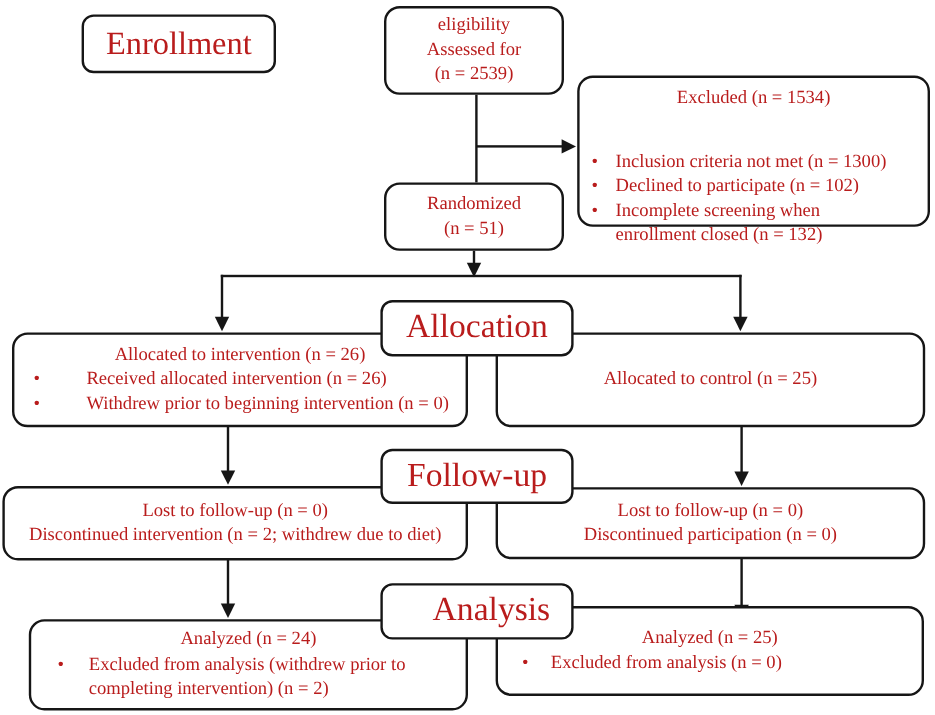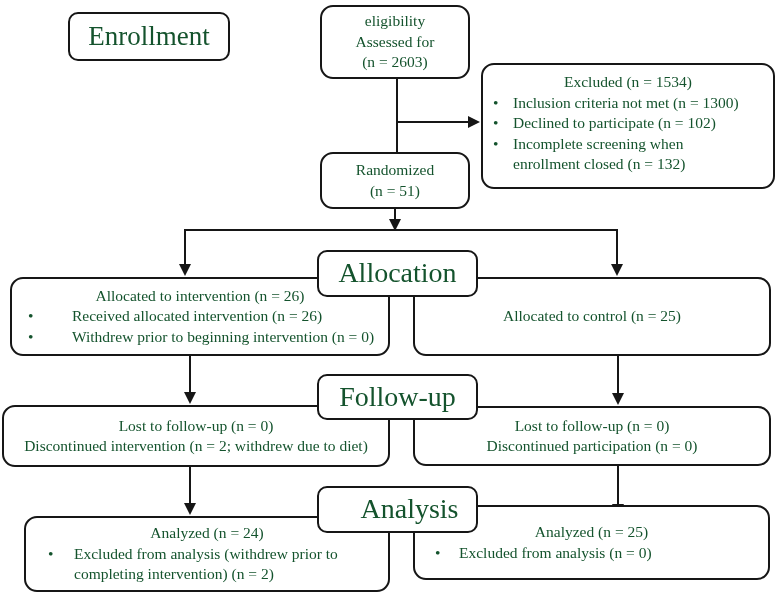"Enrollment" .canvas { color: #14532d -> #b91c1c }
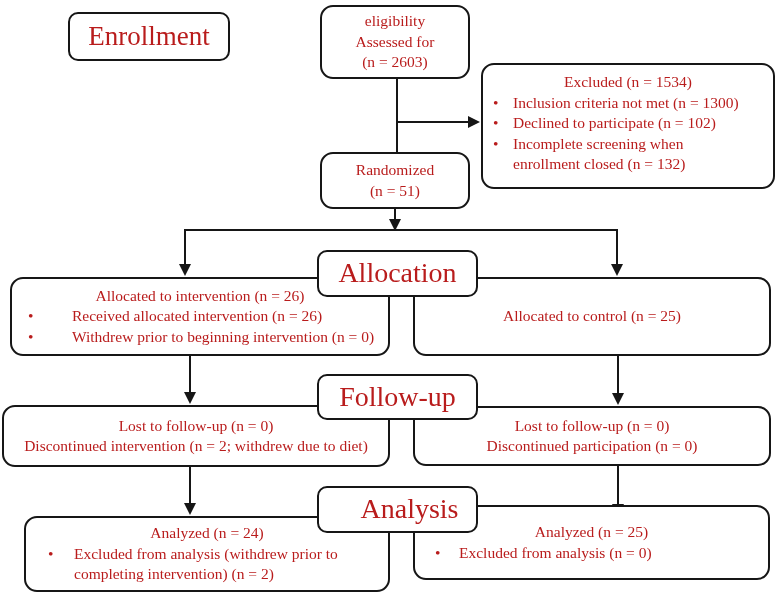"(n = 2603)" div { text: 2603 -> 2539 }
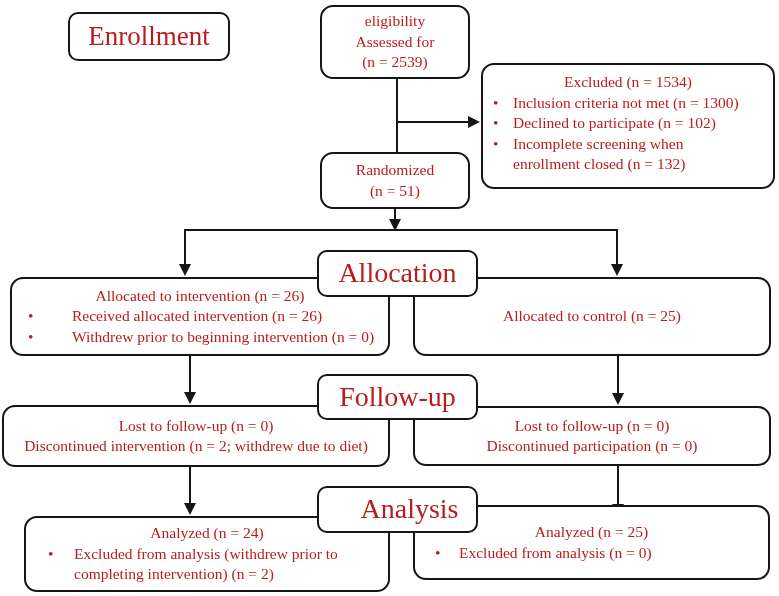"Excluded (n = 1534)" div.box { gap: none -> 32px }
